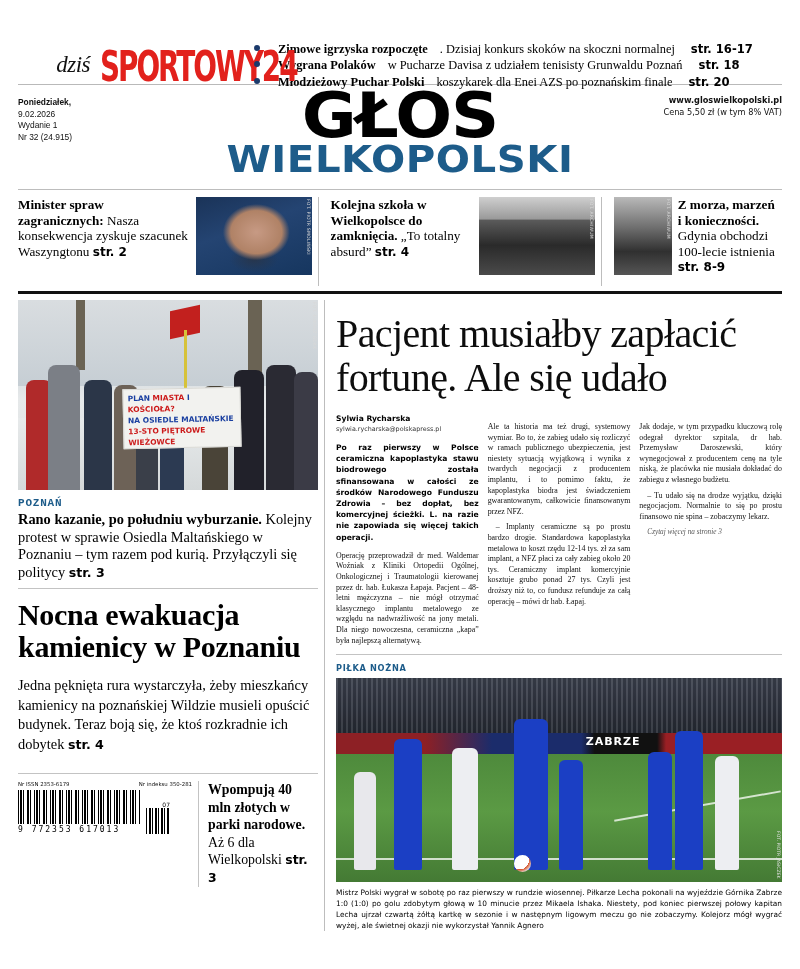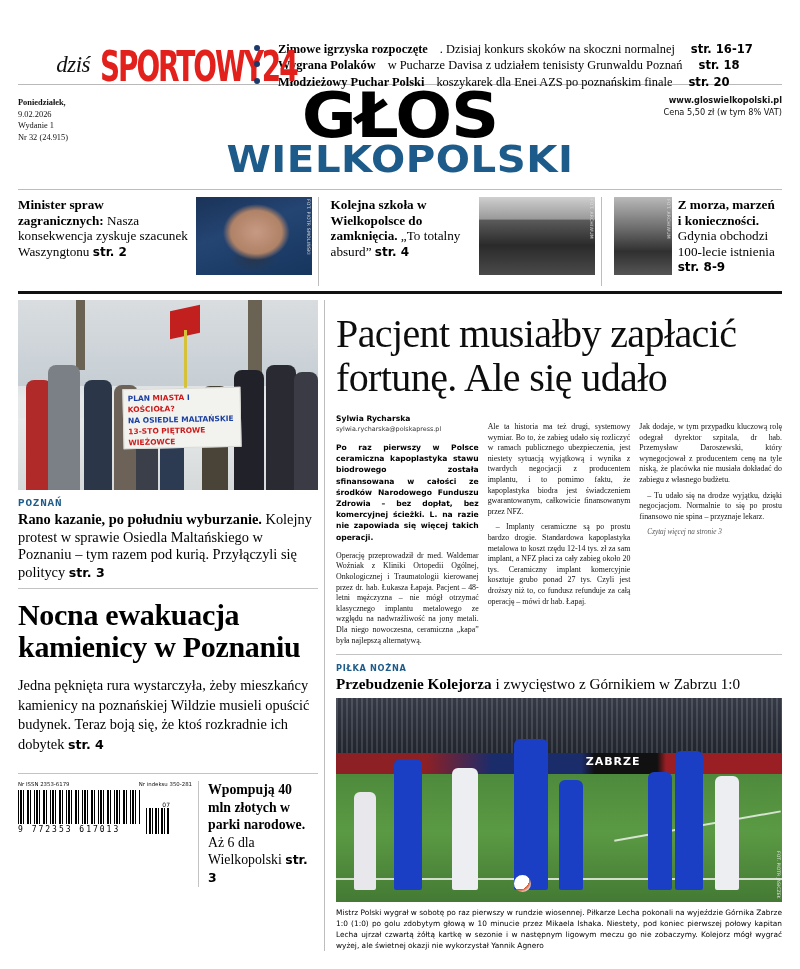"Poniedziałek," .mast-left { font-family: Liberation Serif, serif -> Liberation Sans, sans-serif }
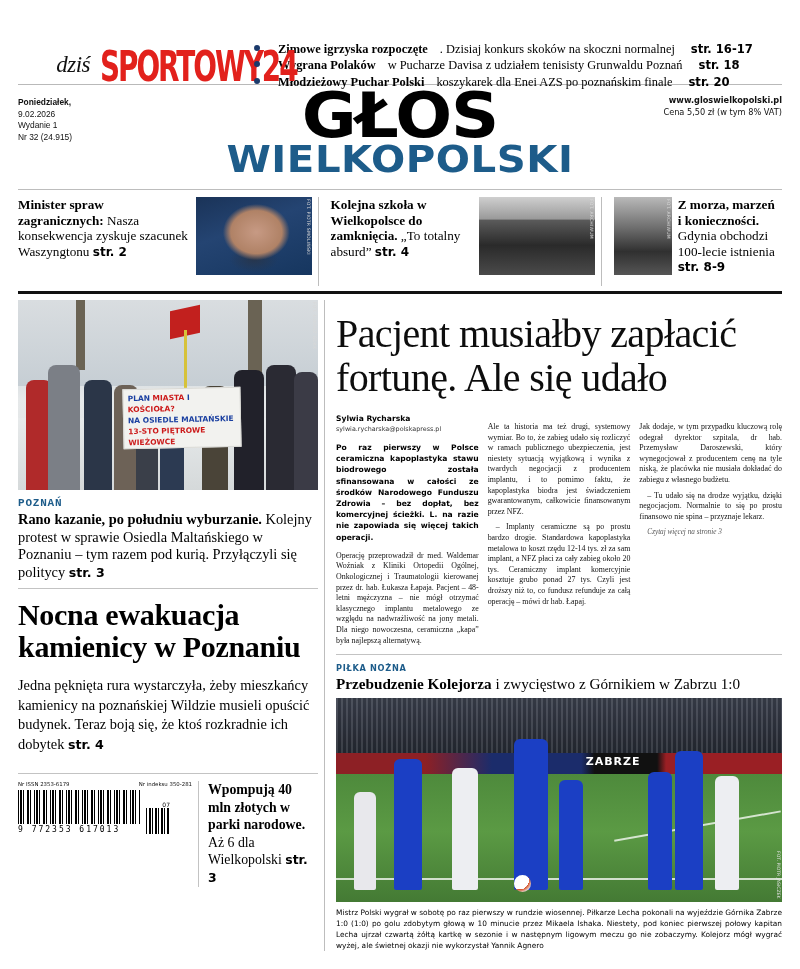"– Tu udało się na" p { text: przyznaje -> zobaczymy }
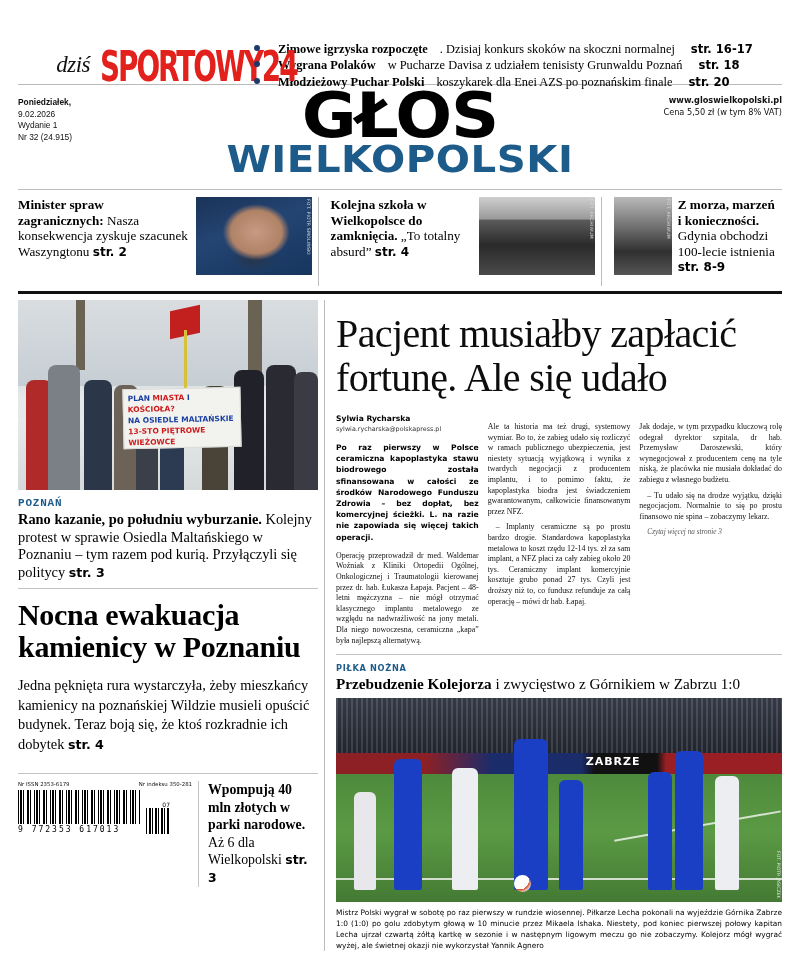"Przebudzenie Kolejorza i zwycięstwo z" div.sport-head { html: <div> <span>Przebudzenie Kolejorza</span><span> i zwycięstwo z Górnikiem w Zabrzu 1:0</span> </div> -> none }
